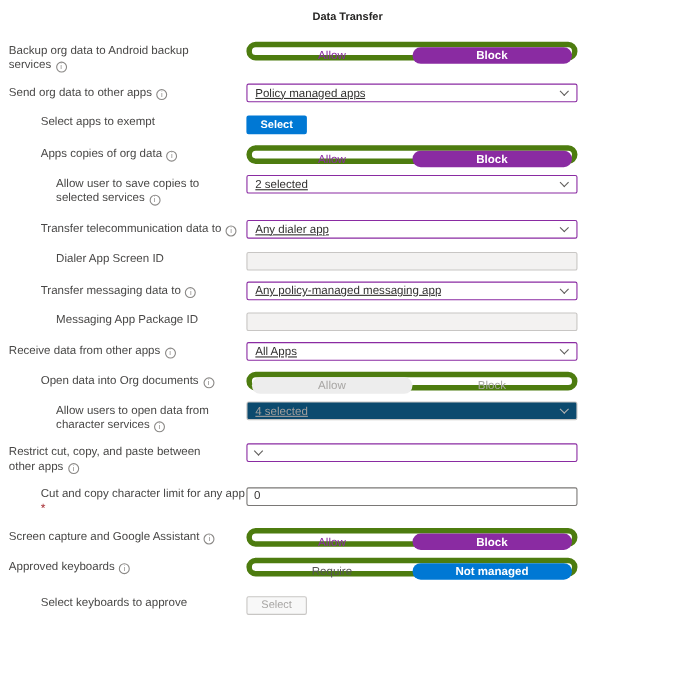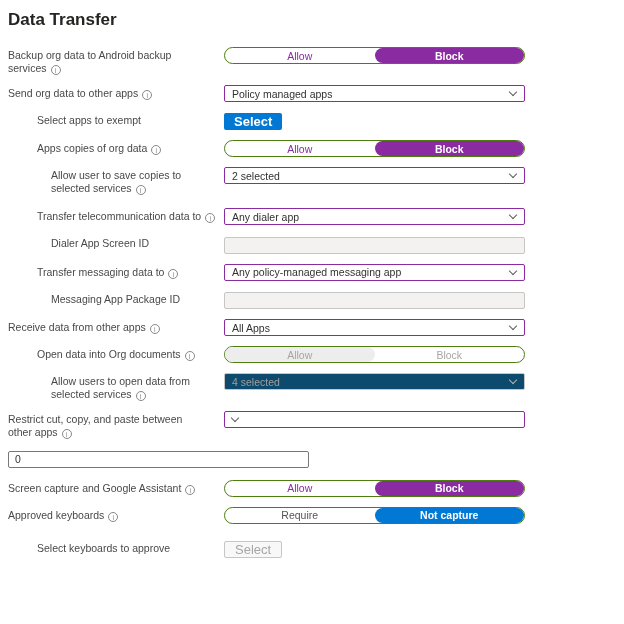"Data Transfer" .heading { font-size: 17px -> 10px; text-align: none -> center }
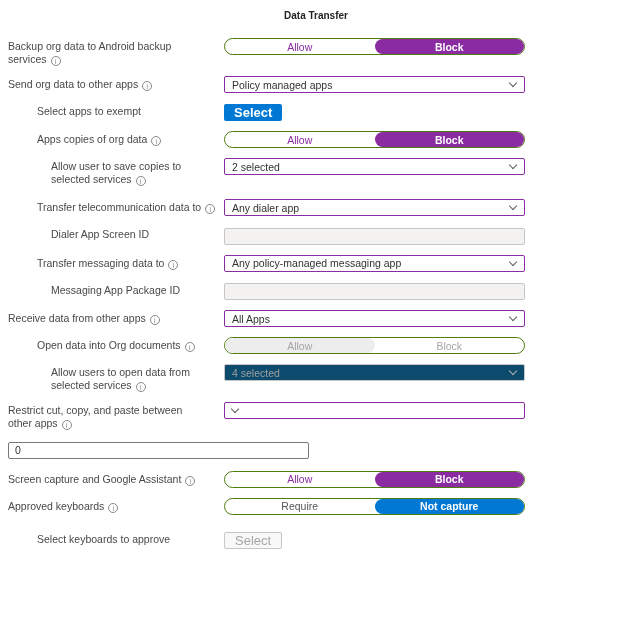"Allow" .toggle { align-items: center -> flex-start; border: 1px solid #4d7c0f -> 5px solid #4d7c0f }
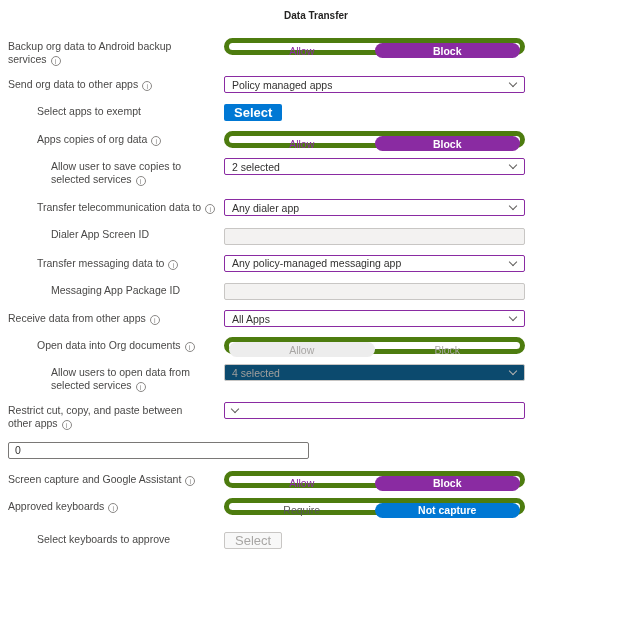"Policy managed apps" .ddv { text-decoration: none -> underline }
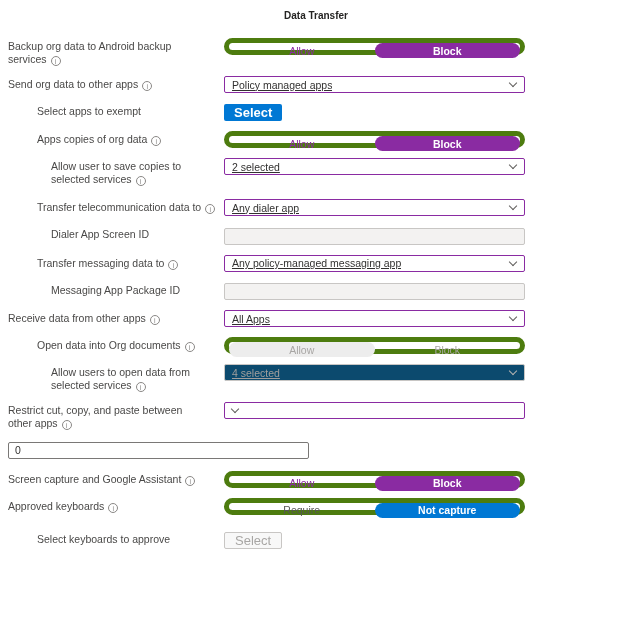"Select" .btn { font-size: 13px -> 10px }
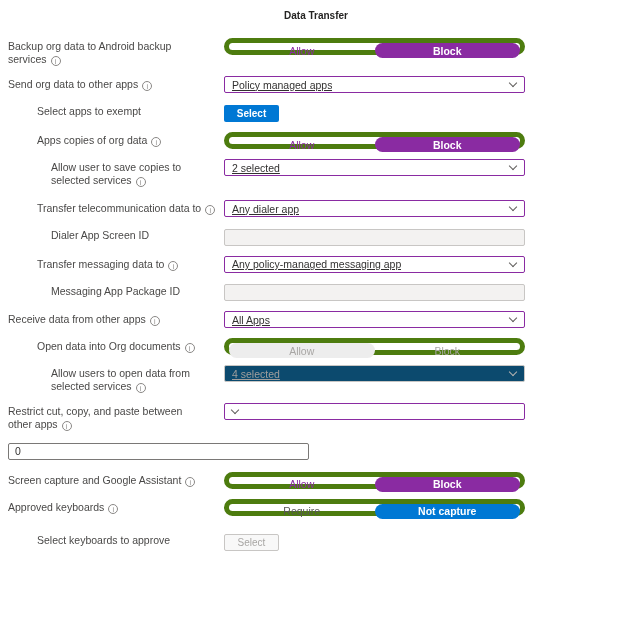"Allow users to open data" span { text: selected -> character }
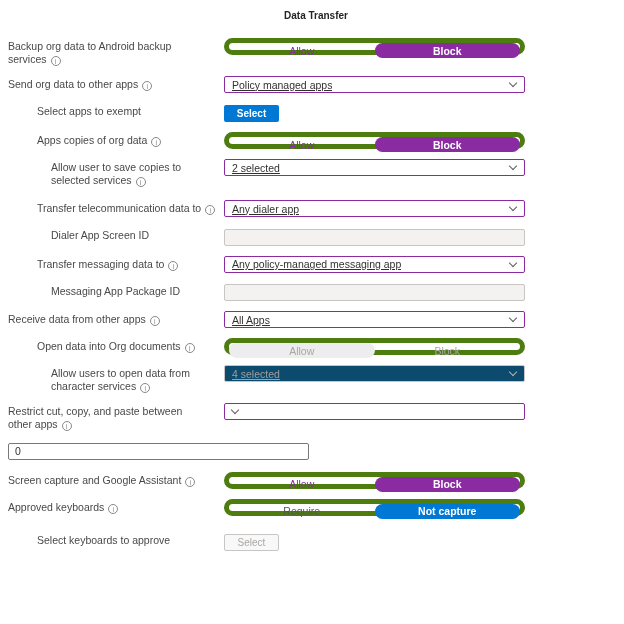"Cut and copy character limit" div.lbl { html: none -> <div><span>Cut and copy character limit for any app</span><span>*</span></div> }
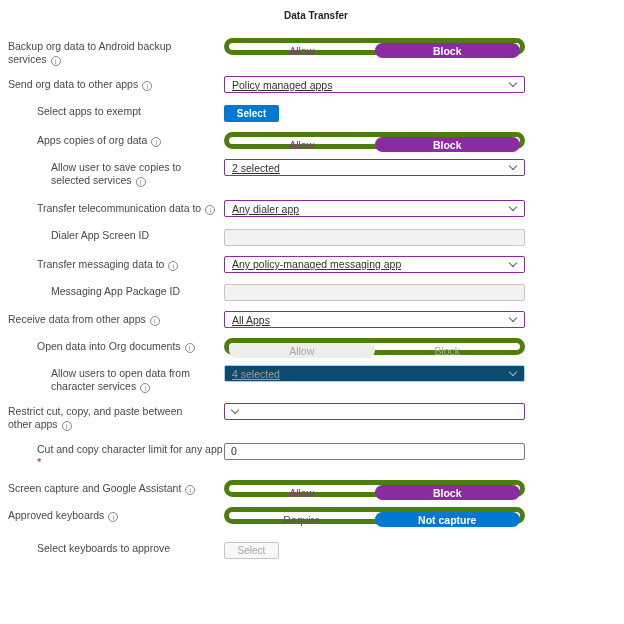"Not capture" div.seg { text: capture -> managed }
